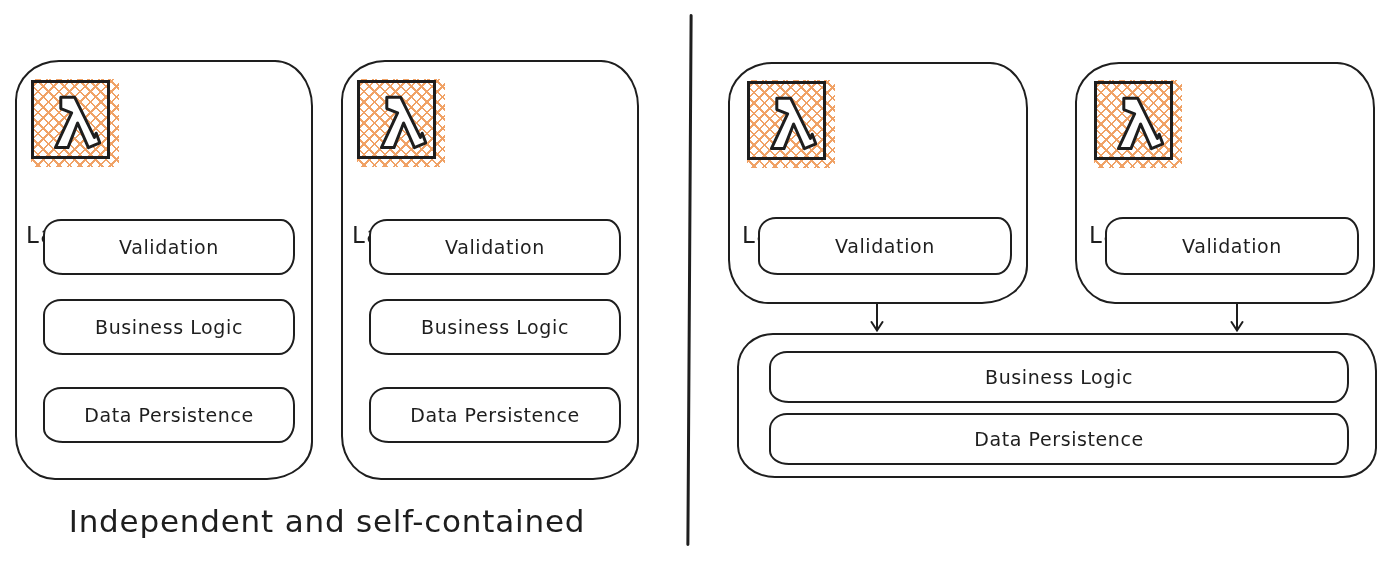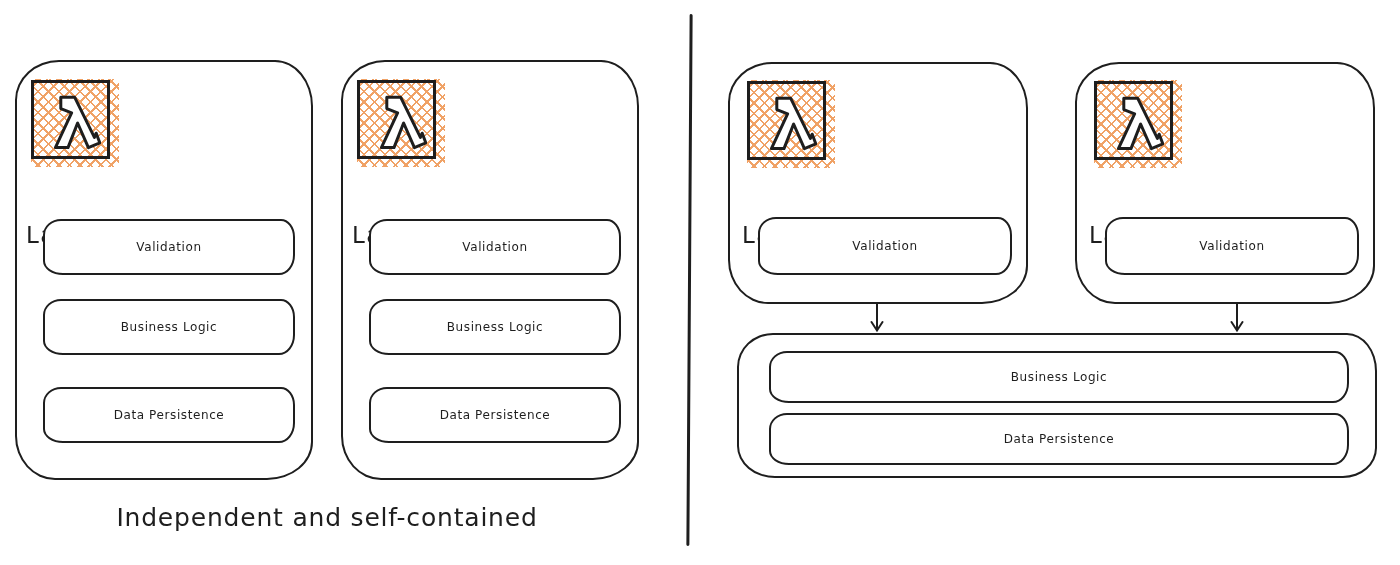"Validation" .layer-box { font-size: 12px -> 19px }
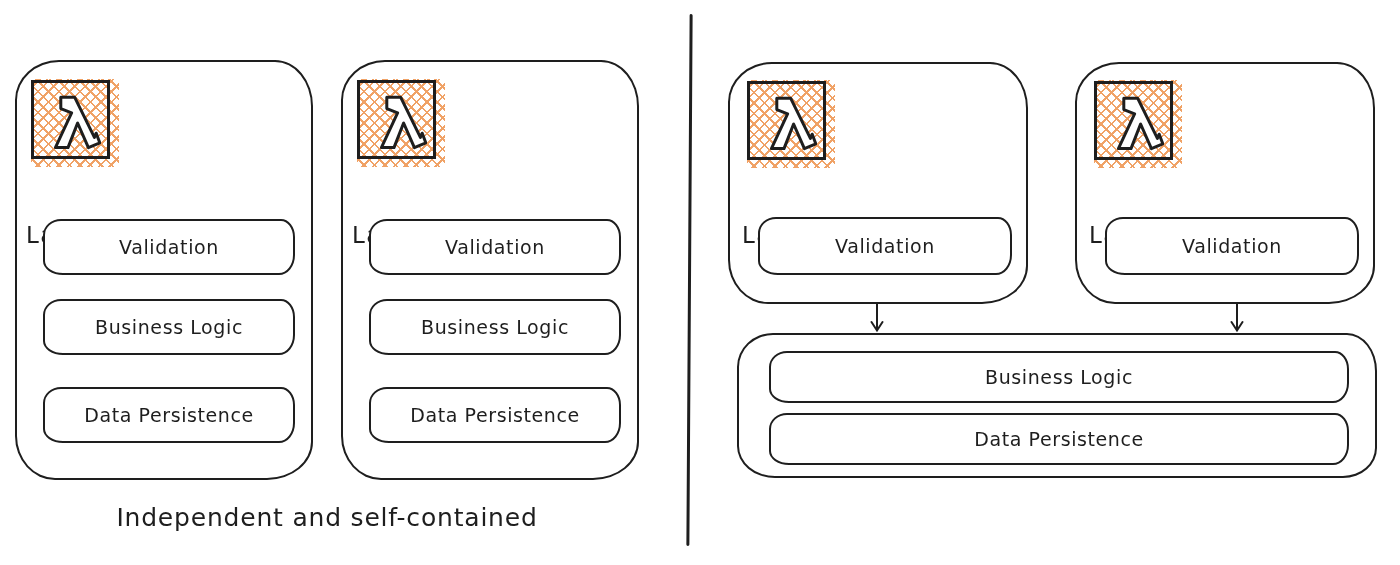"Independent and self-contained" .caption { font-size: 25px -> 31px }
